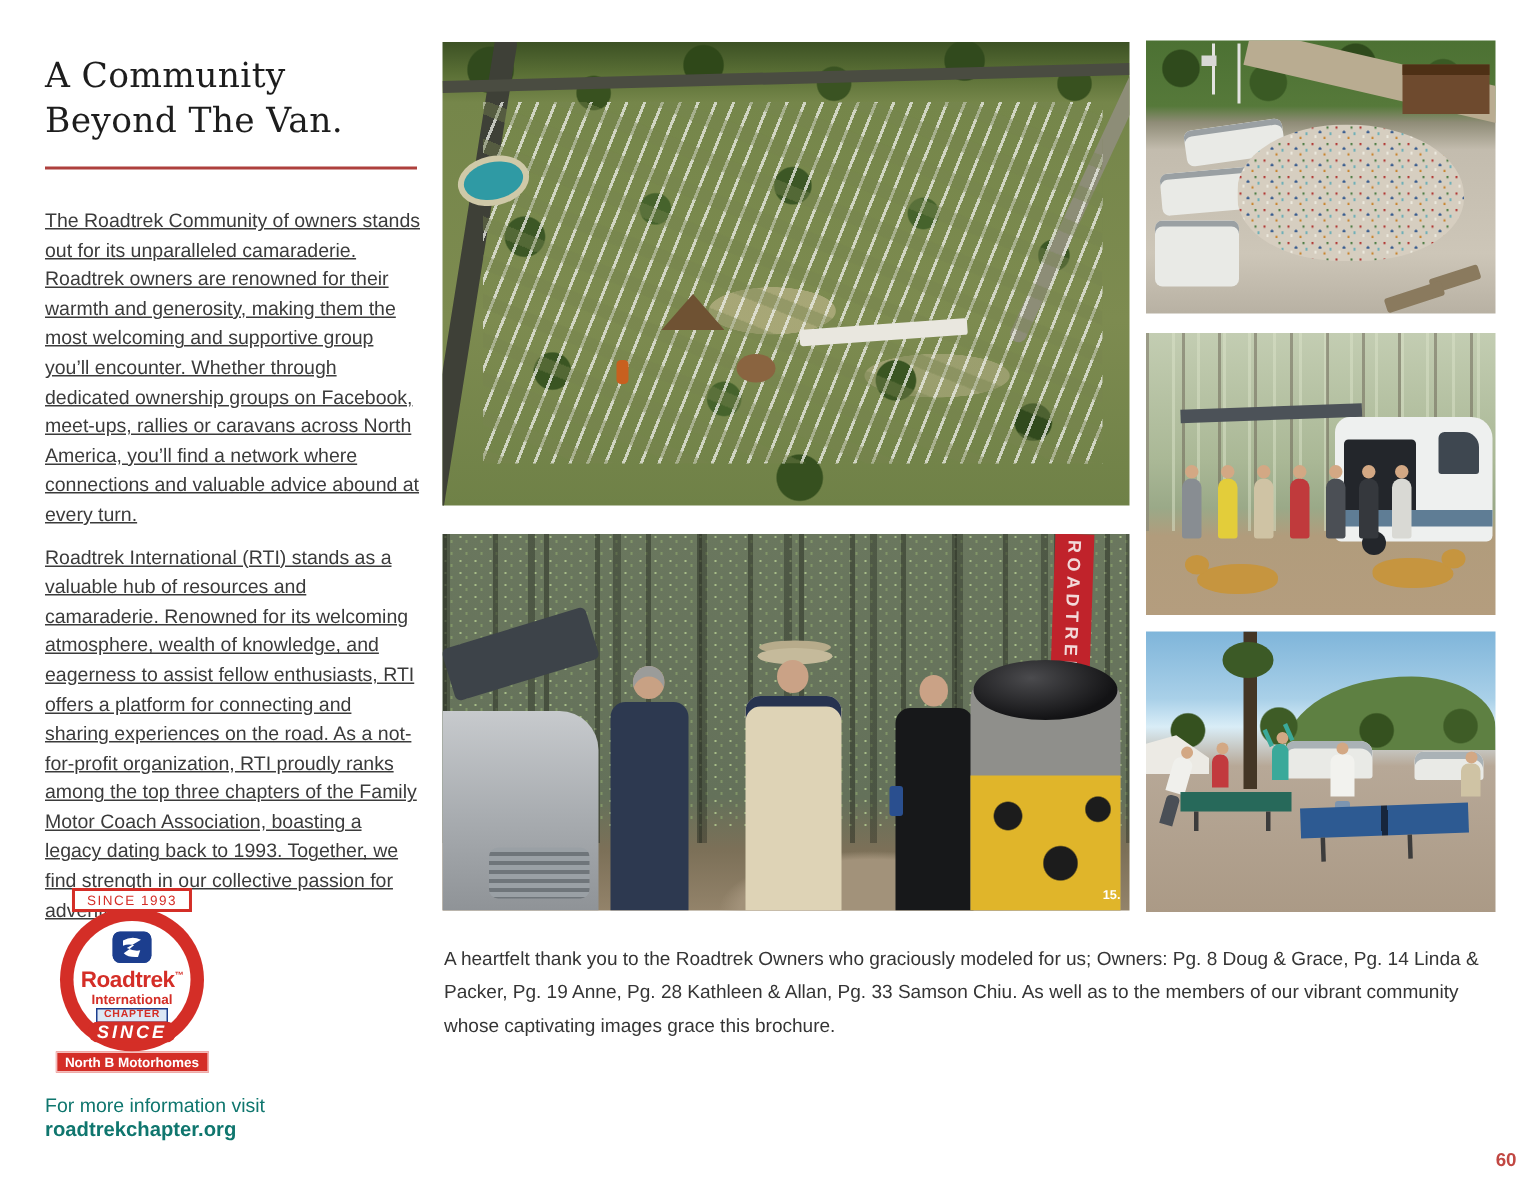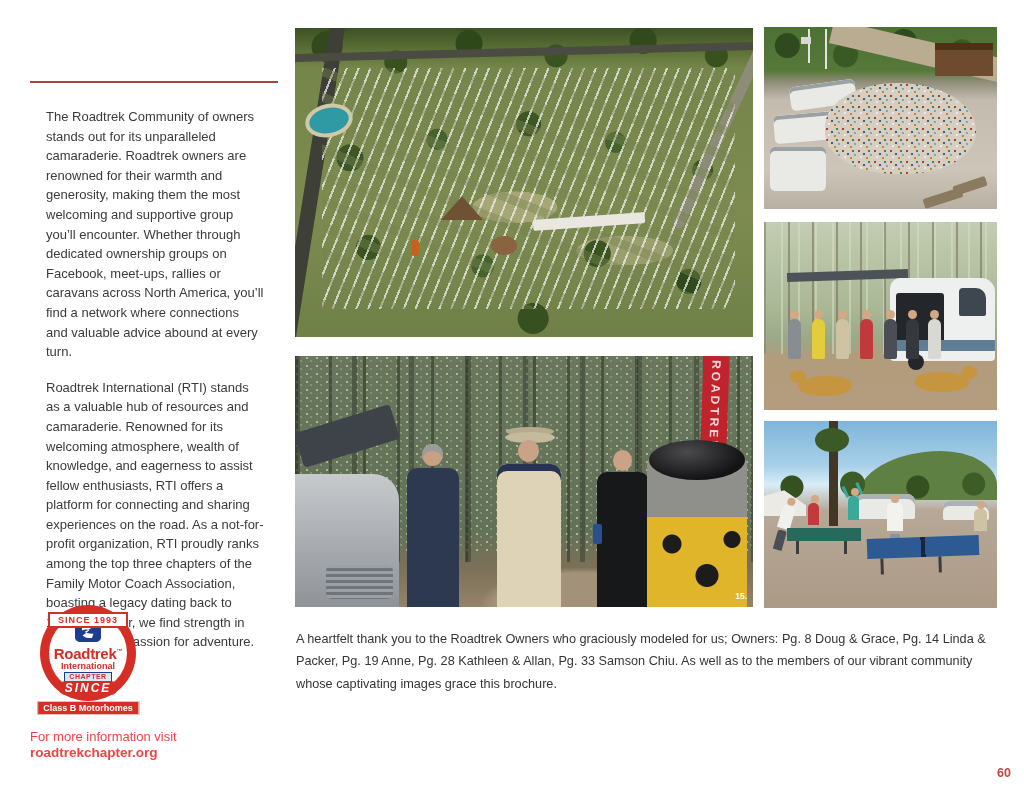"A Community" span { html: none -> <span>A Community</span> }
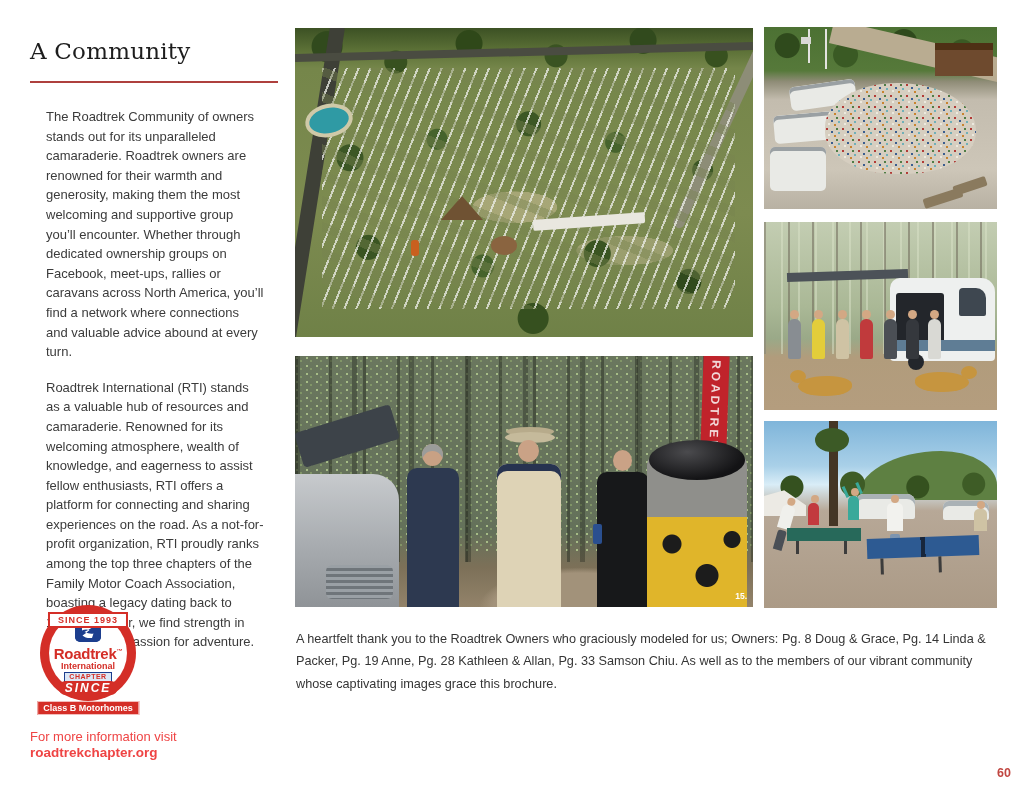"Beyond The Van." span { html: none -> <span>Beyond The Van.</span> }
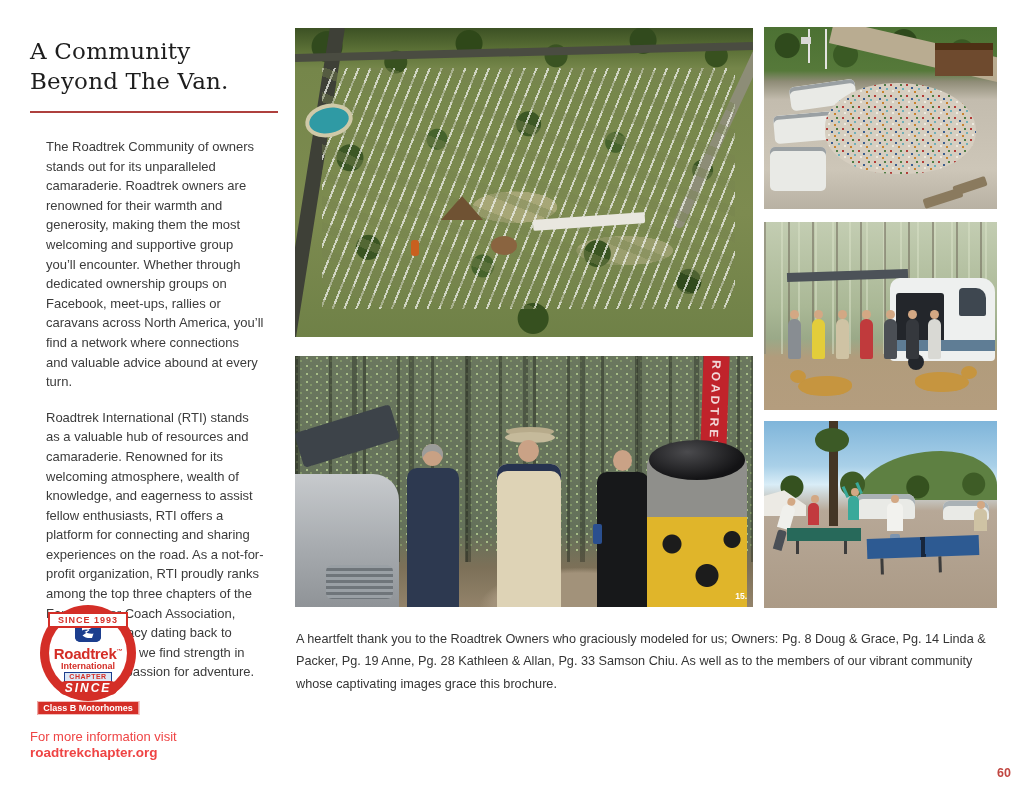"The Roadtrek Community of owners" .body-par { margin: 16px -> 0; text-decoration: none -> underline }
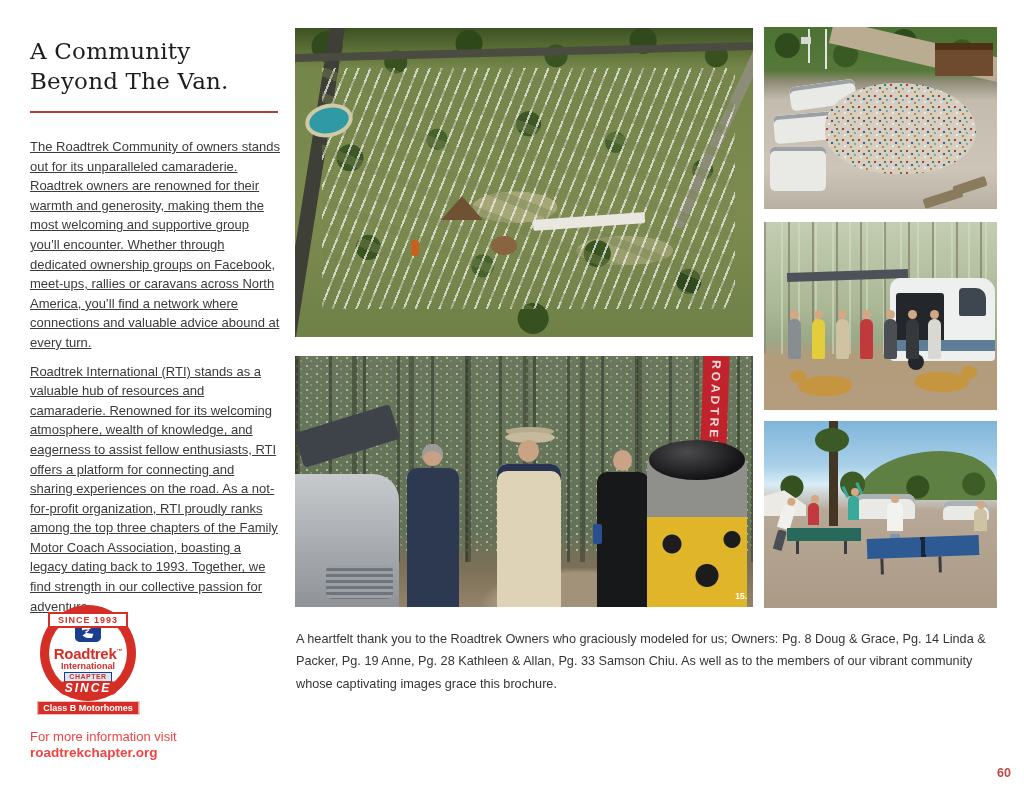"SINCE 1993" .logo .since { font-weight: bold -> normal; margin-top: 20px -> none }
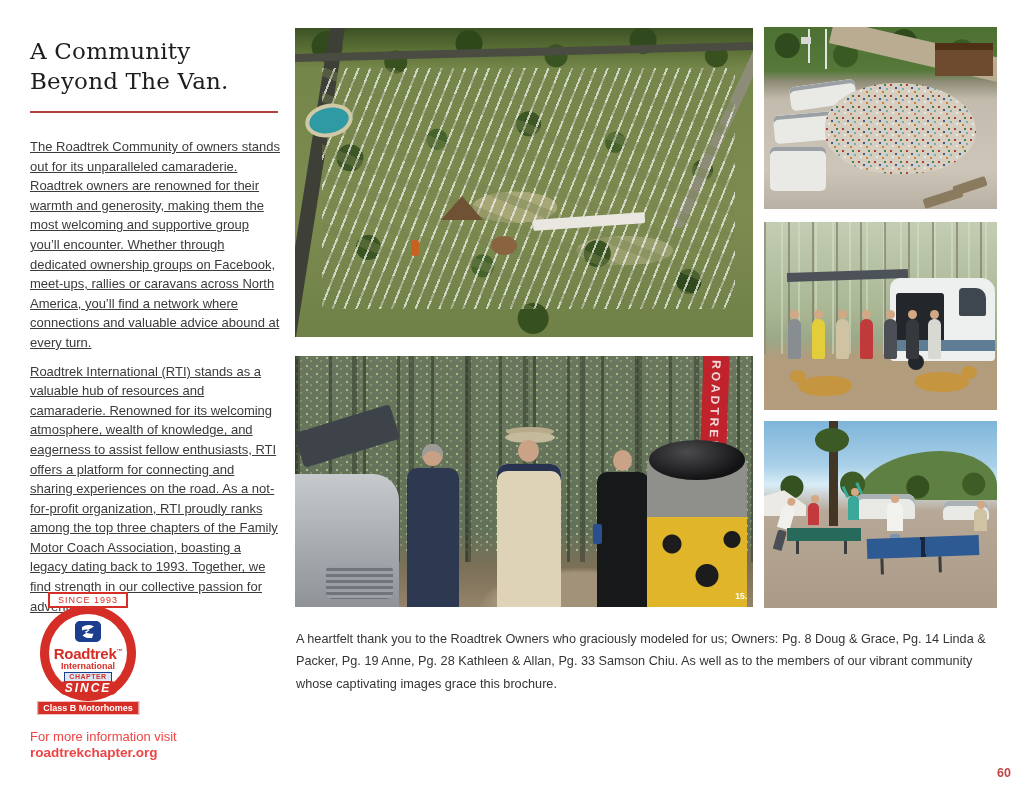"Class B Motorhomes" div.classb { text: Class -> North }
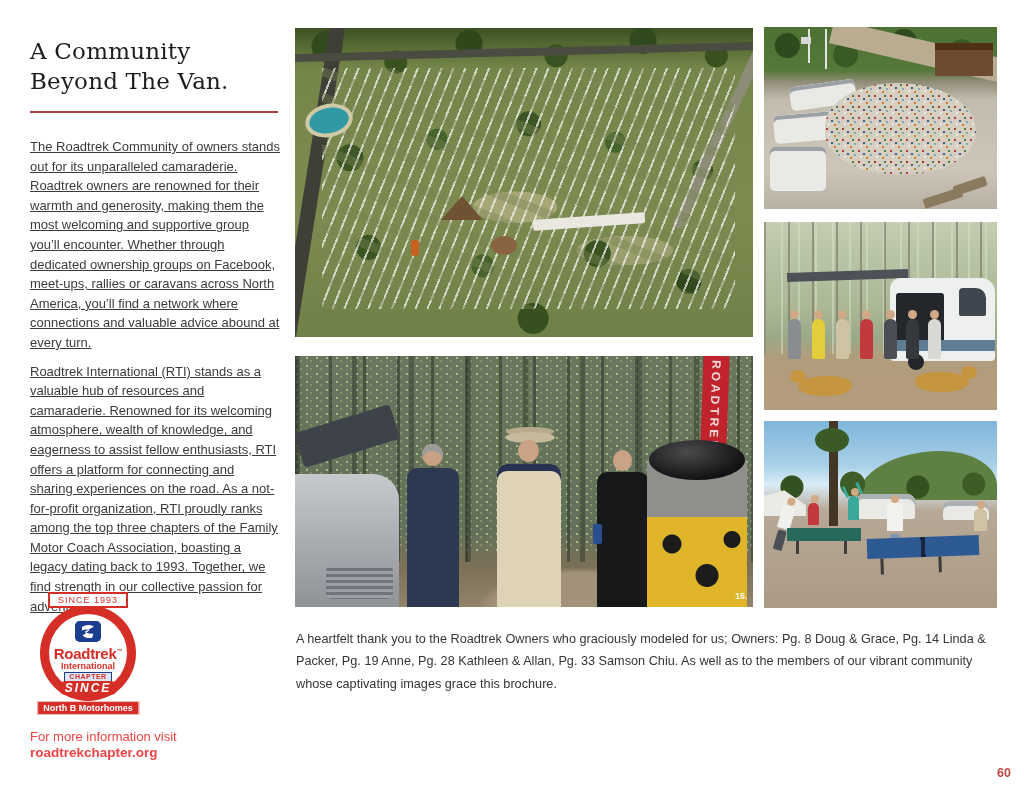"For more information visit" .footer { color: #ef4444 -> #0f766e }
